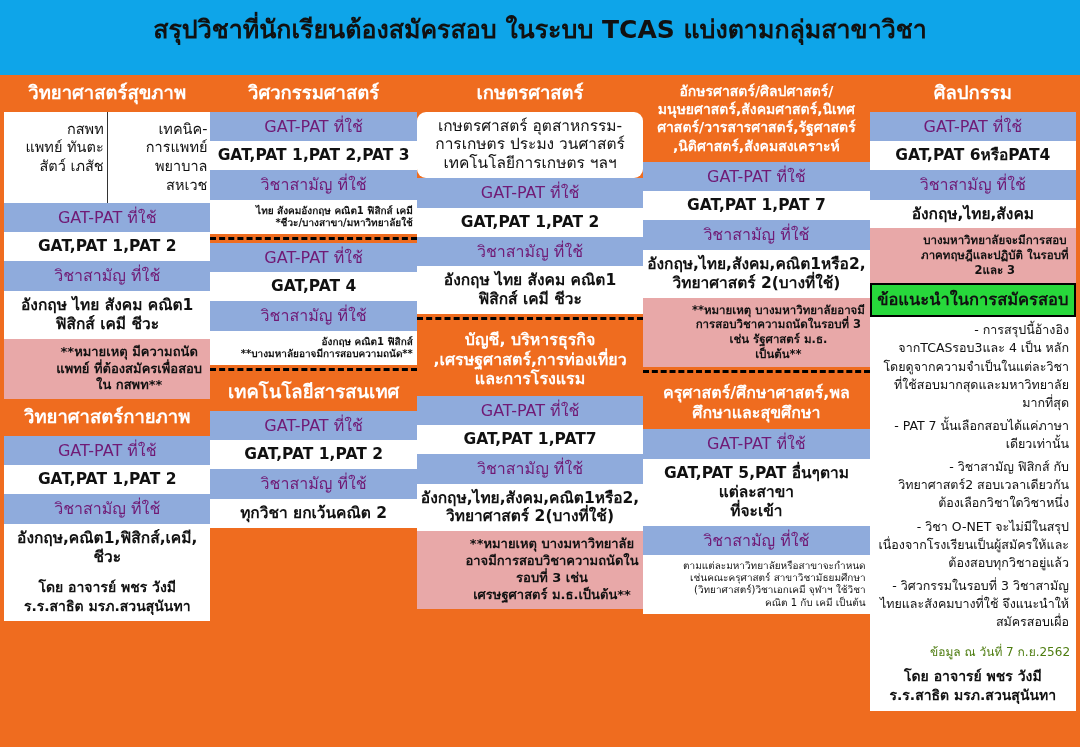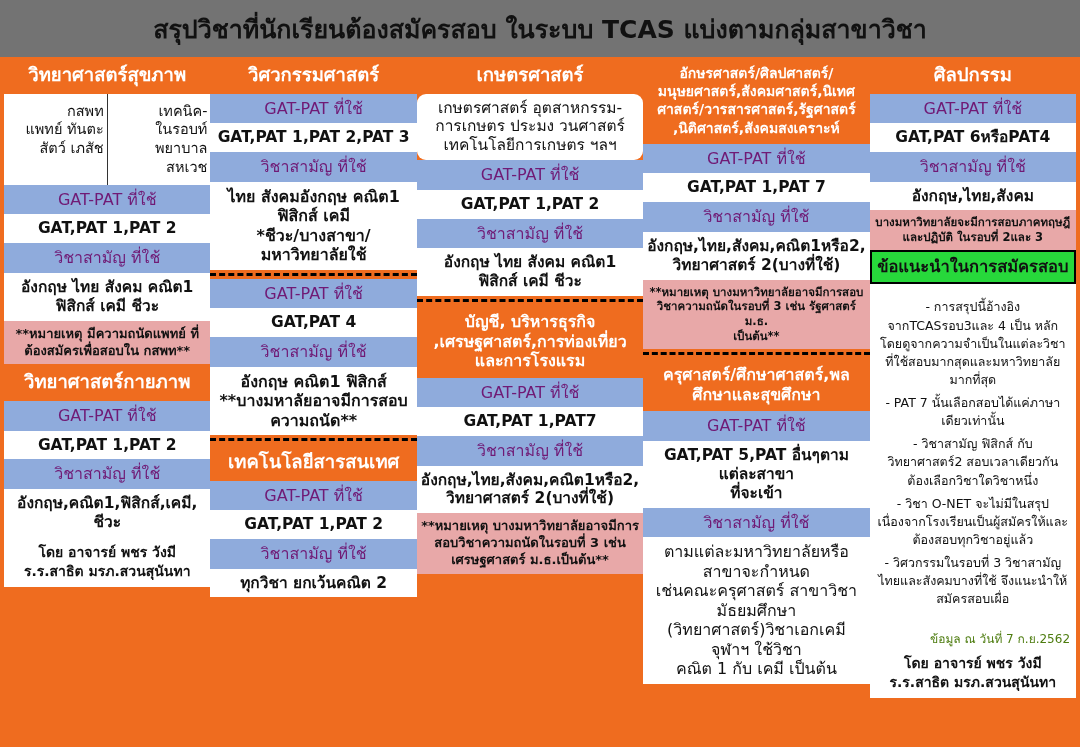"สรุปวิชาที่นักเรียนต้องสมัครสอบ ในระบบ" .title-bar { background: #737373 -> #0ea5e9; padding: 9px 0 8px 0 -> 9px 0 26px 0 }
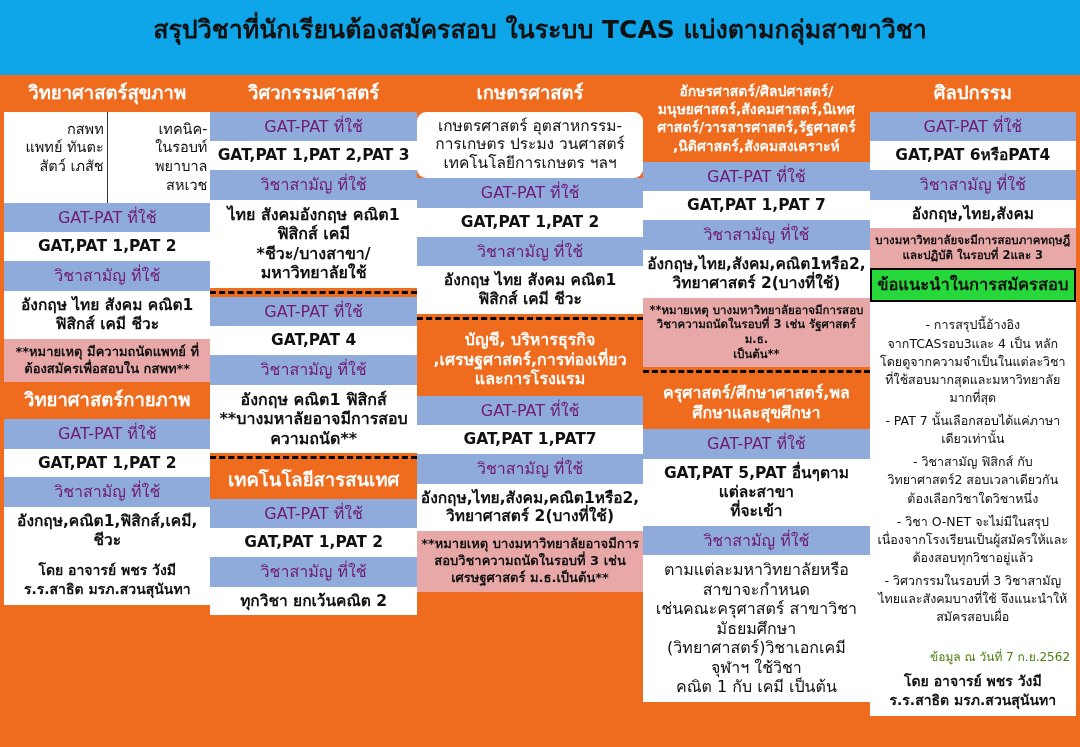"เทคนิค-" div.half { text: ในรอบท์ -> การแพทย์ }
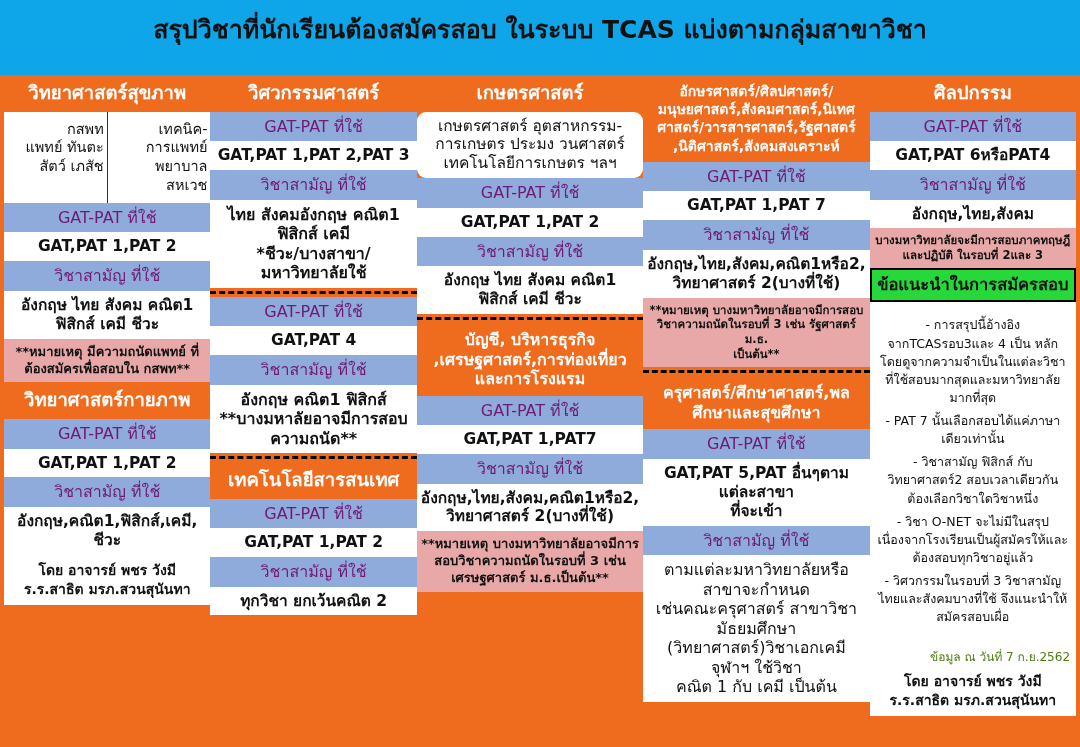"ไทย สังคมอังกฤษ คณิต1 ฟิสิกส์ เคมี" .white.sm { font-size: 16px -> 10px; text-align: none -> right }
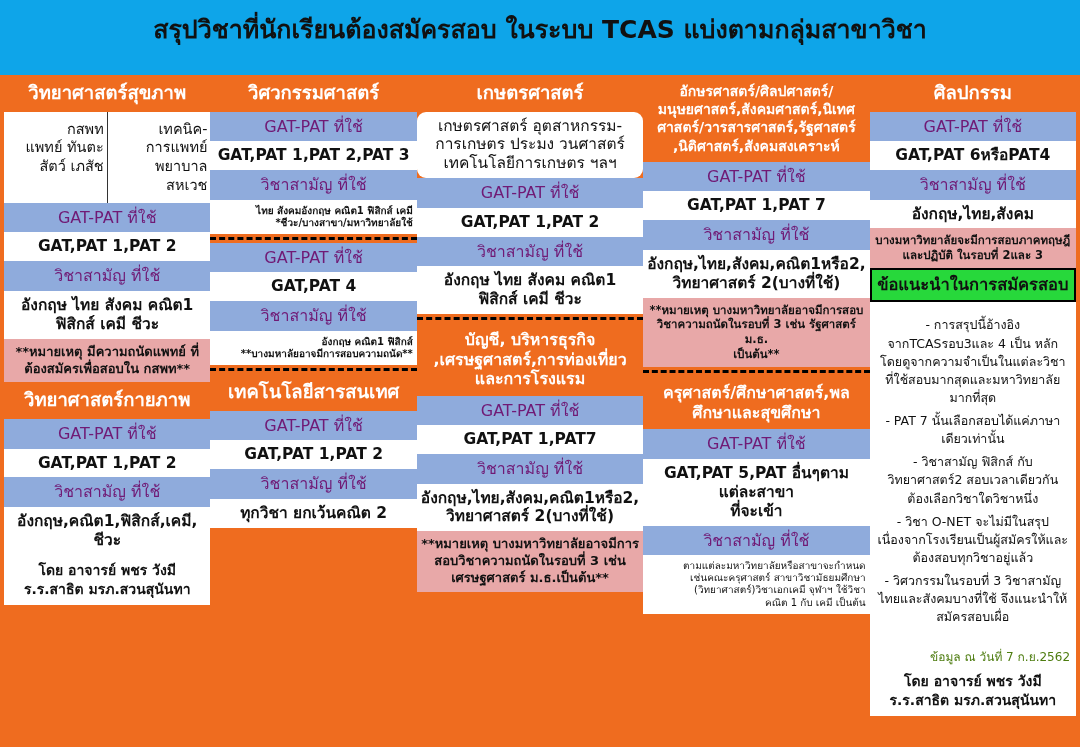"บางมหาวิทยาลัยจะมีการสอบภาคทฤษฎีและปฏิบั" .pink { padding-left: none -> 48px }
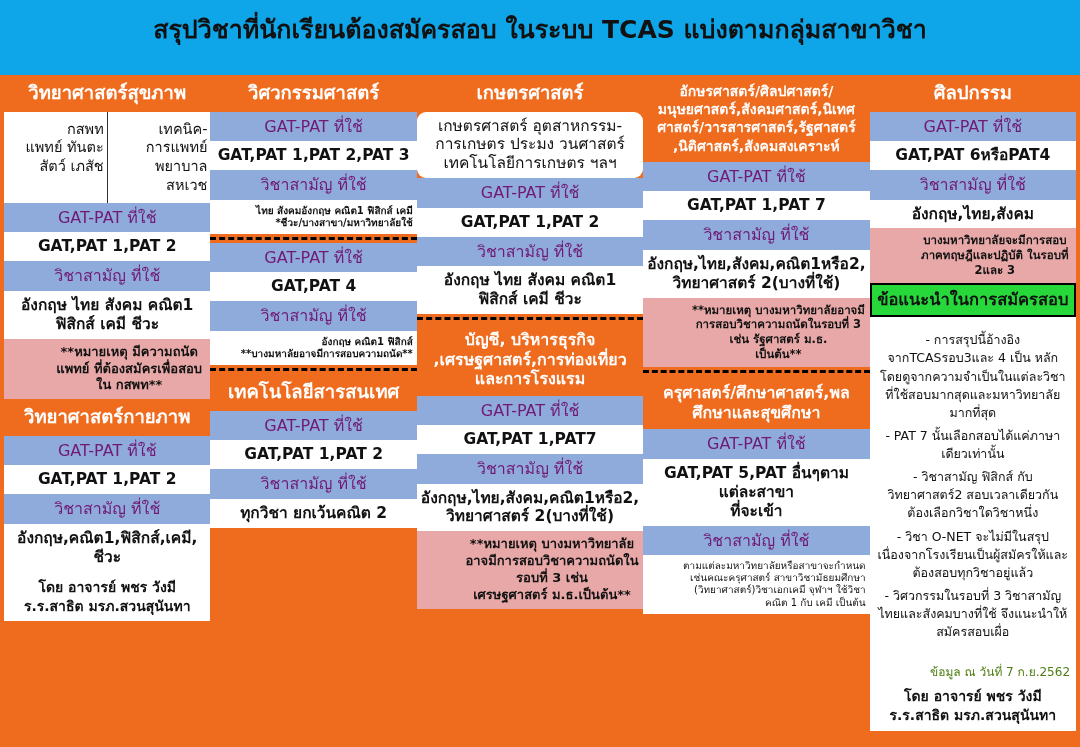"- การสรุปนี้อ้างอิงจากTCASรอบ3และ 4 เป็น" .note-list { padding: 14px 7px -> 4px 7px; text-align: center -> right }
